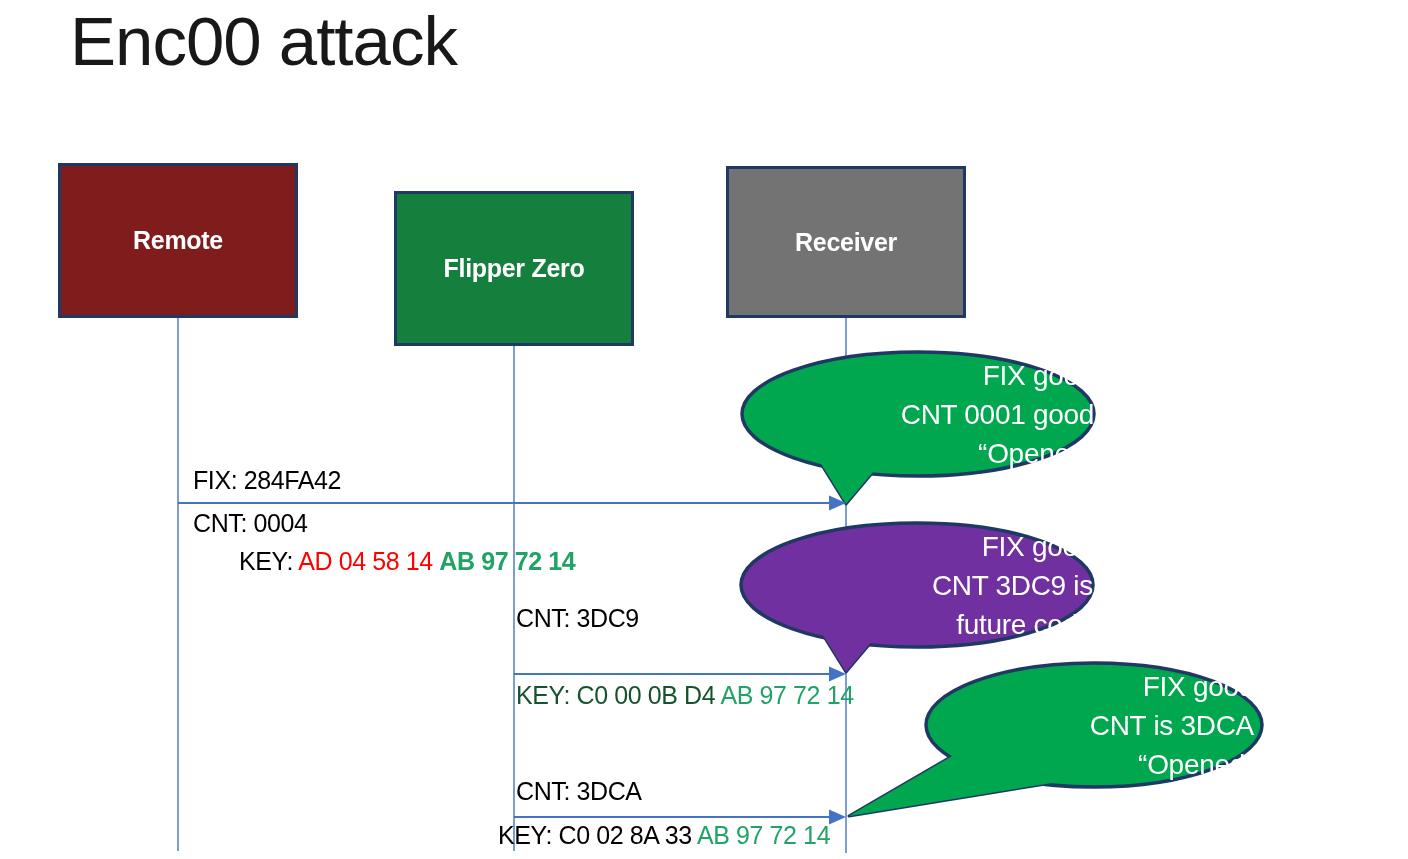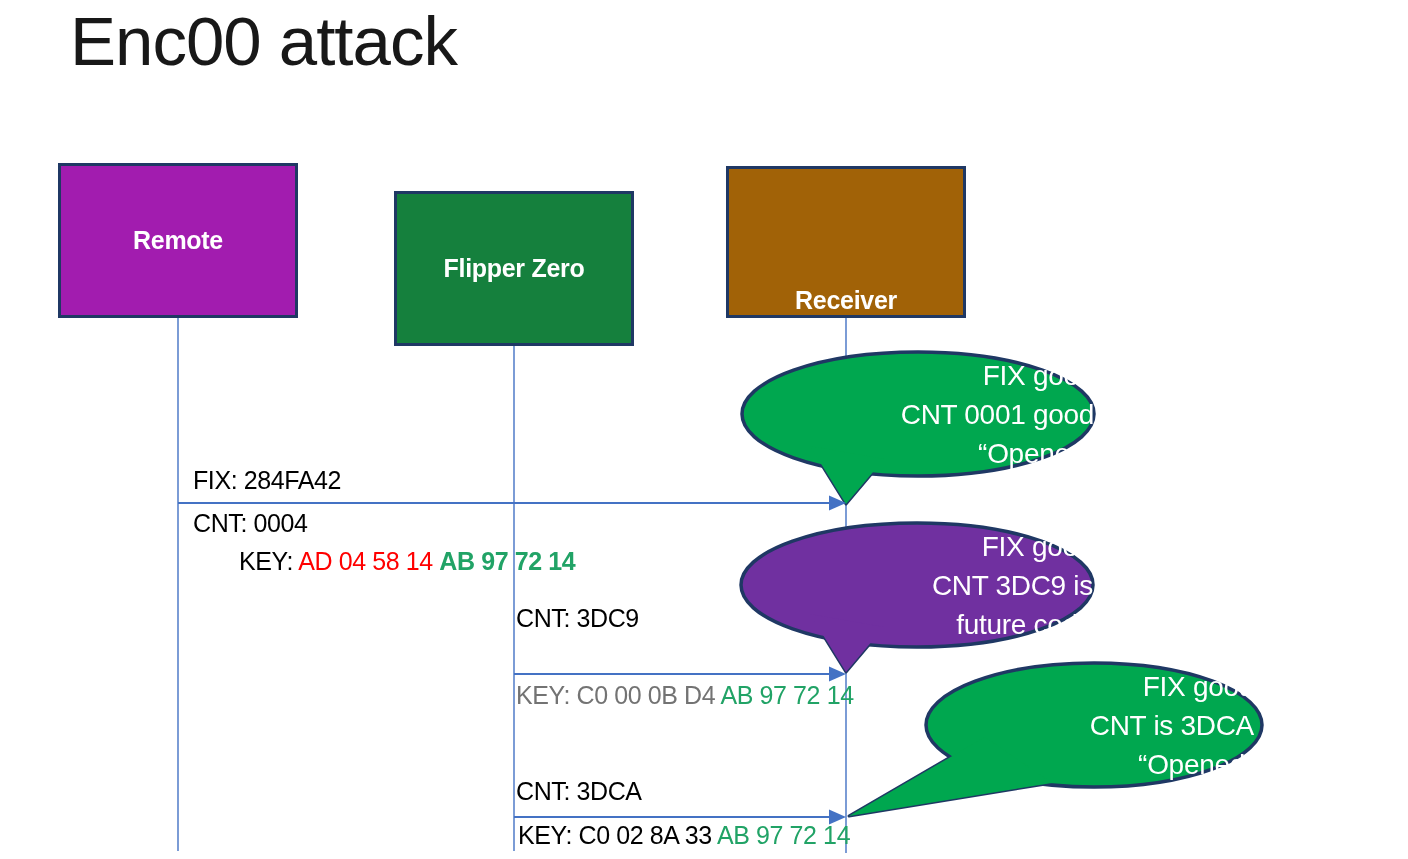"Remote" div.actor { background-color: #a21caf -> #7f1d1d }
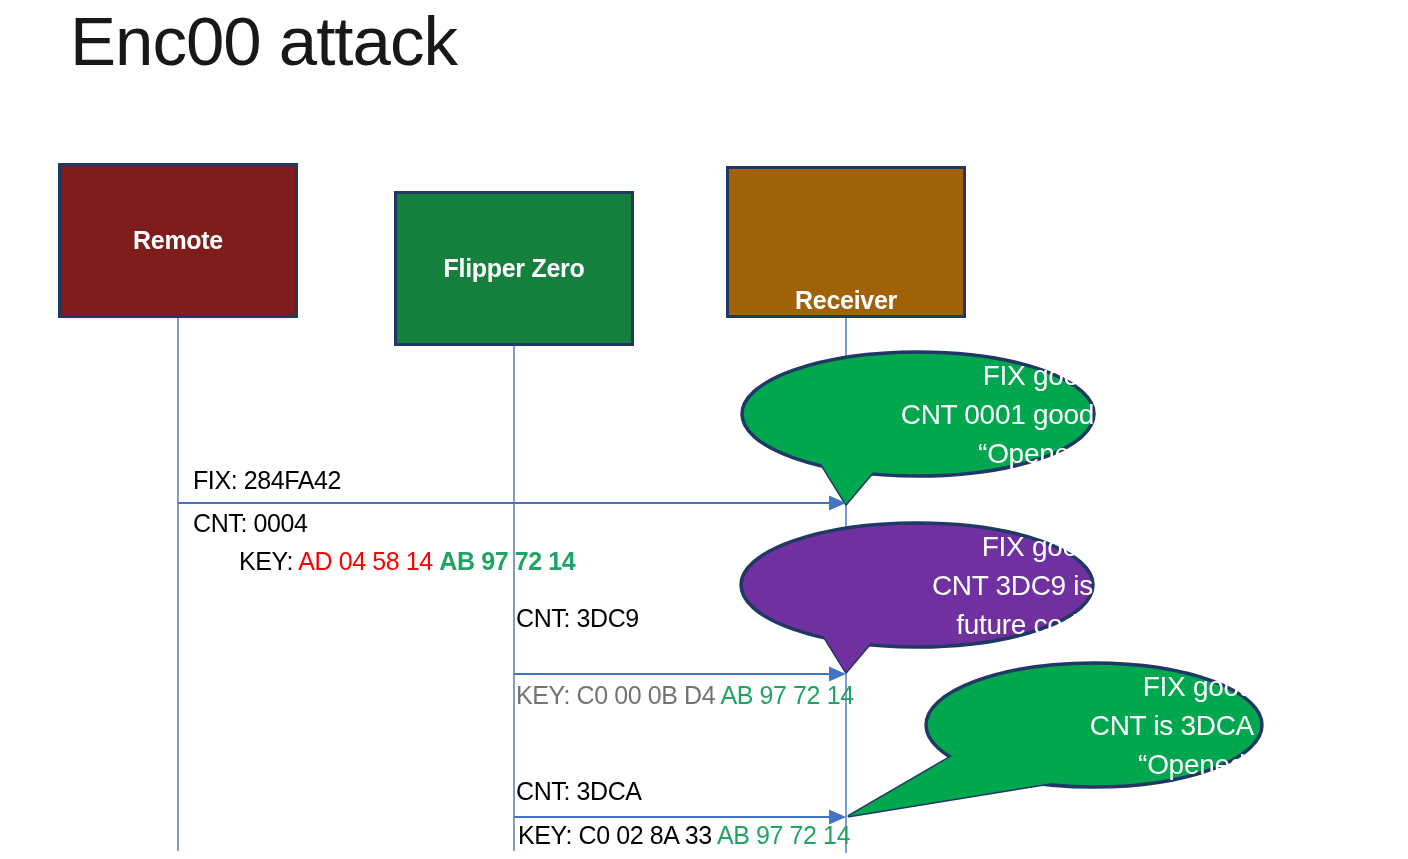"Receiver" div.actor { align-items: flex-end -> none; background-color: #a16207 -> #737373 }
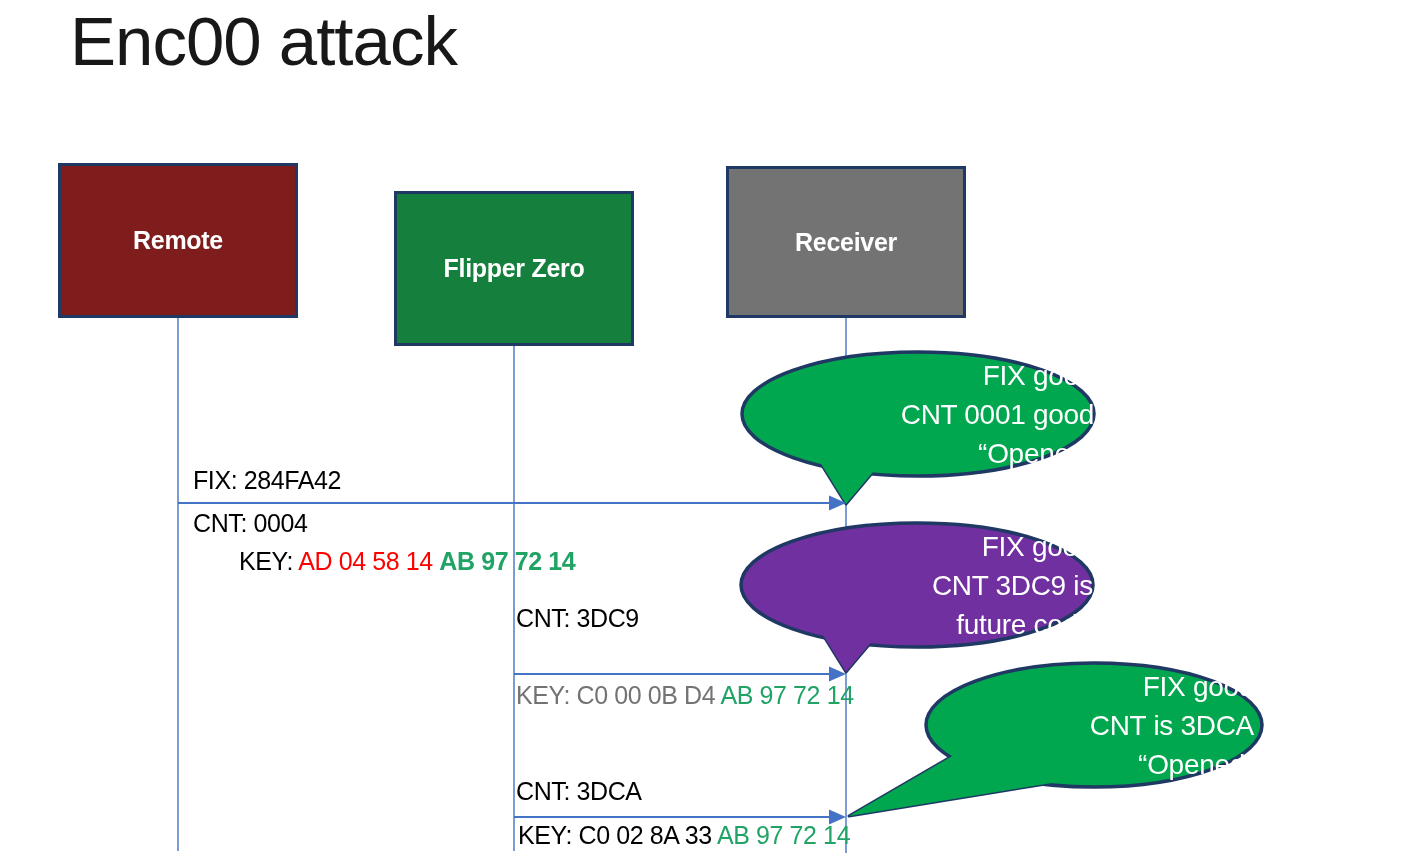"KEY: C0 00 0B D4" span { color: #737373 -> #14532d }
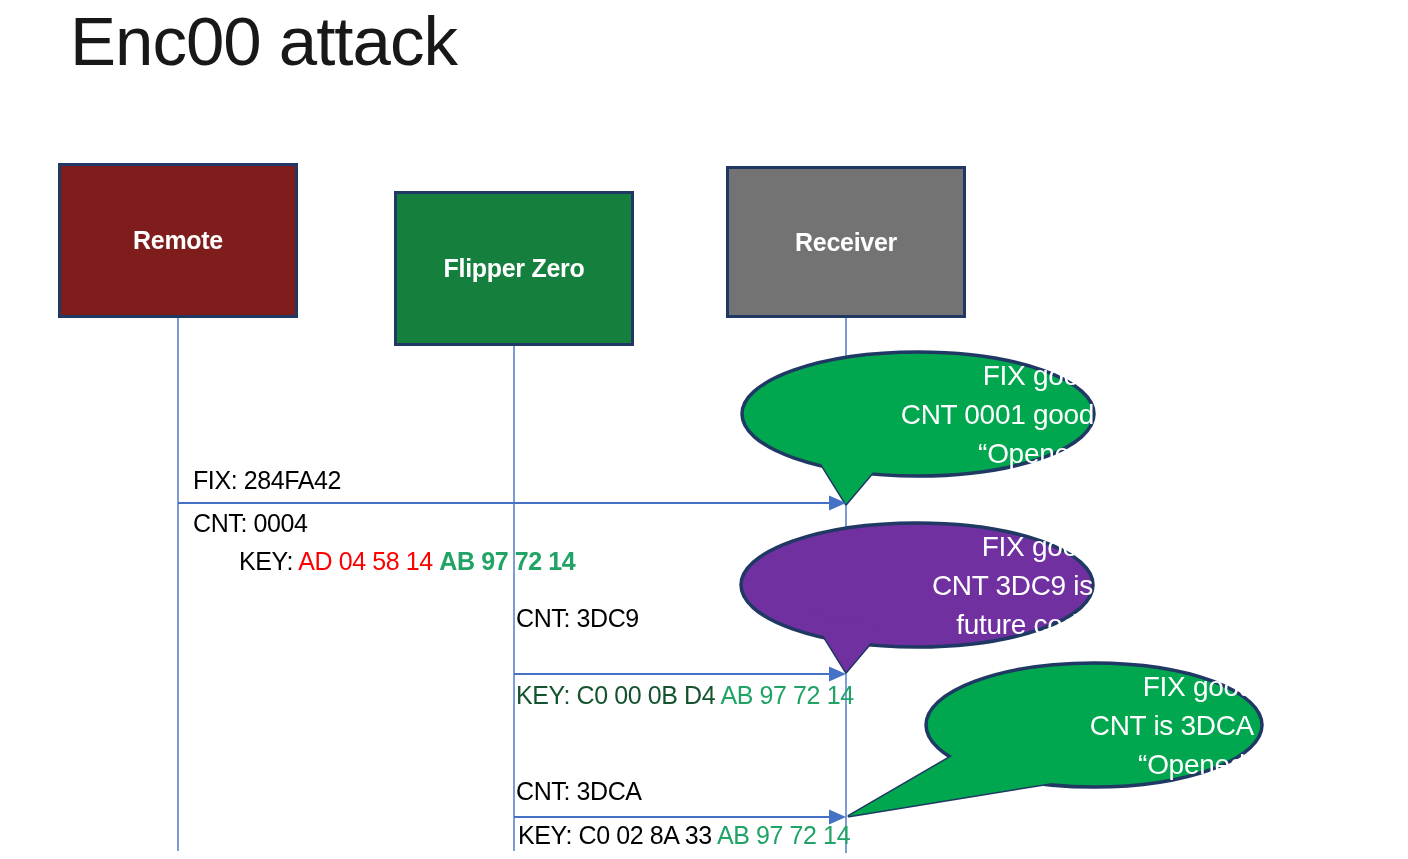"KEY: C0 02 8A 33" div.msg-line { left: 518px -> 498px }
